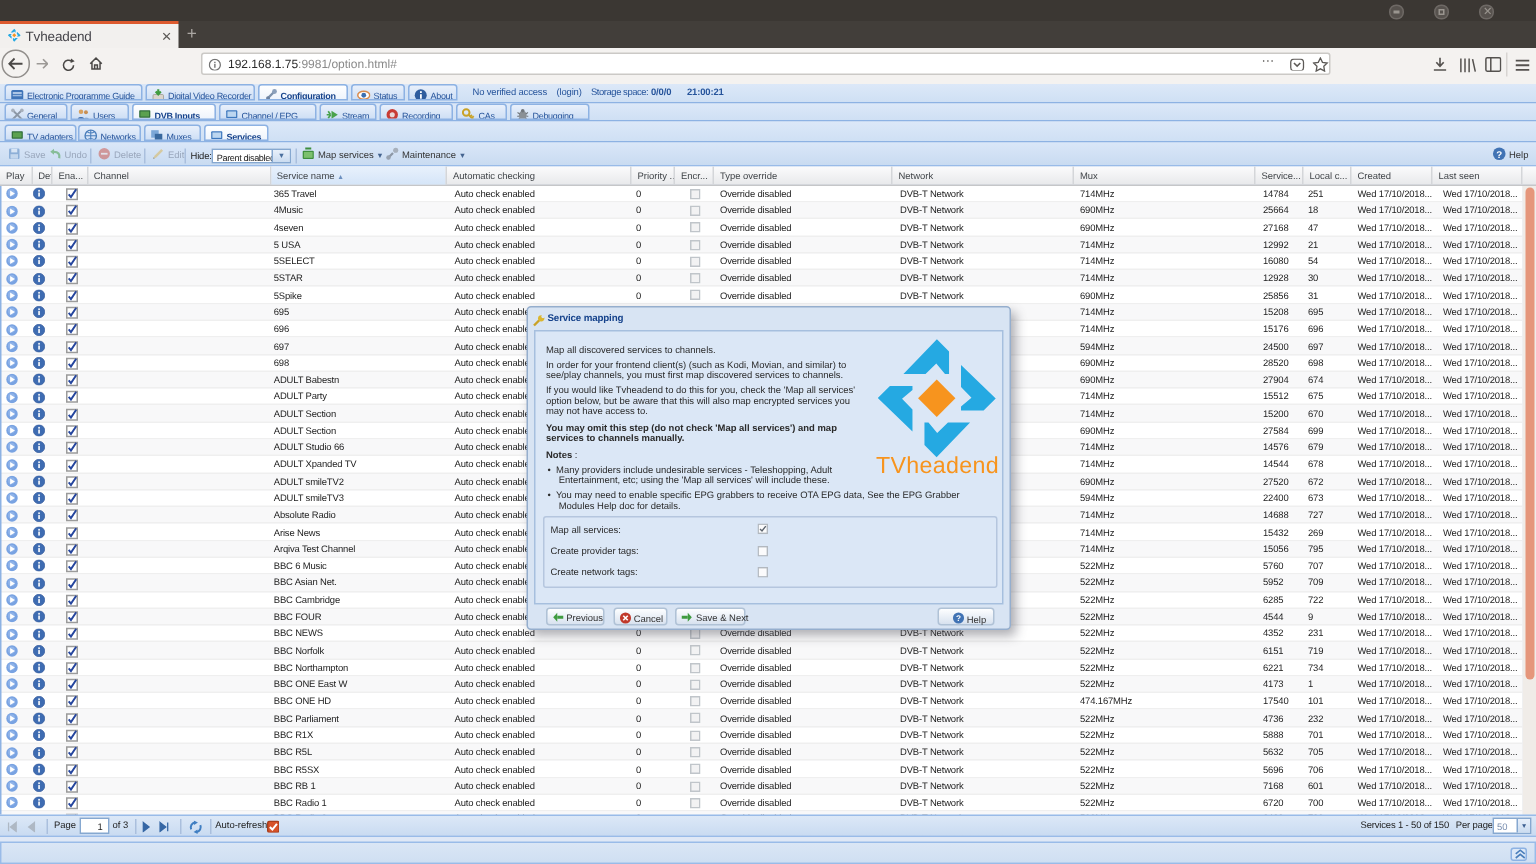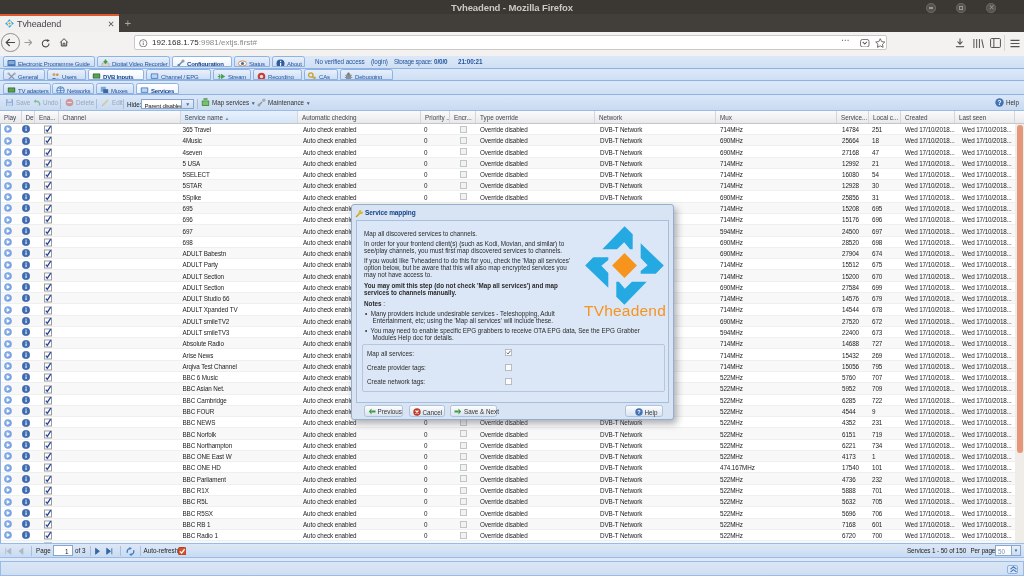"Tvheadend - Mozilla Firefox" div.abs { html: <div>Tvheadend - Mozilla Firefox</div> -> none }
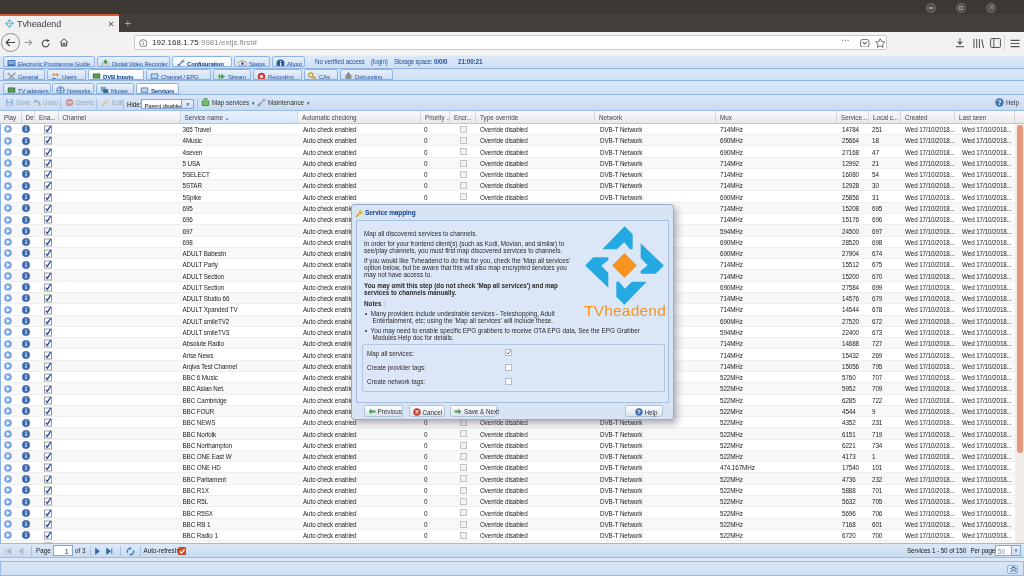":9981/extjs.first#" span { text: :9981/extjs.first -> :9981/option.html }
